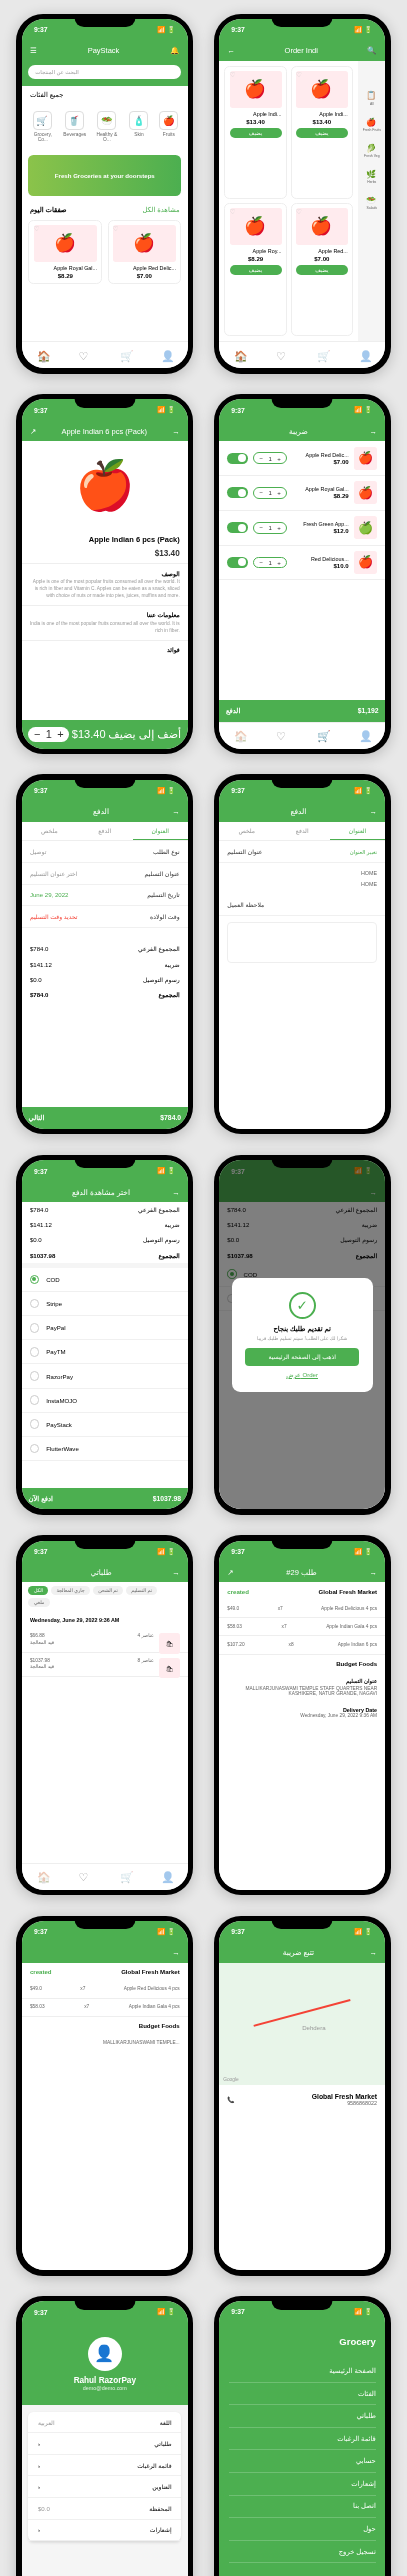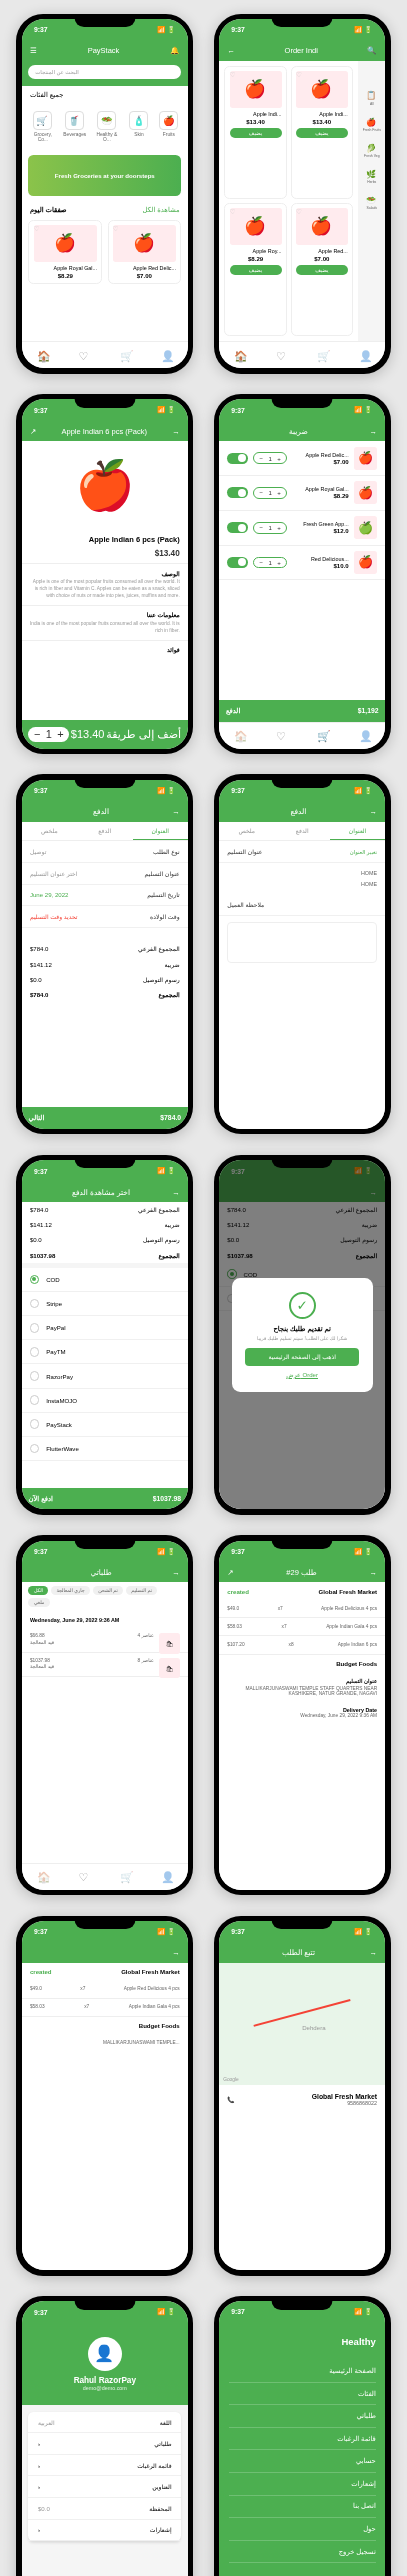"أضف إلى طريقة" span { text: طريقة -> يضيف }
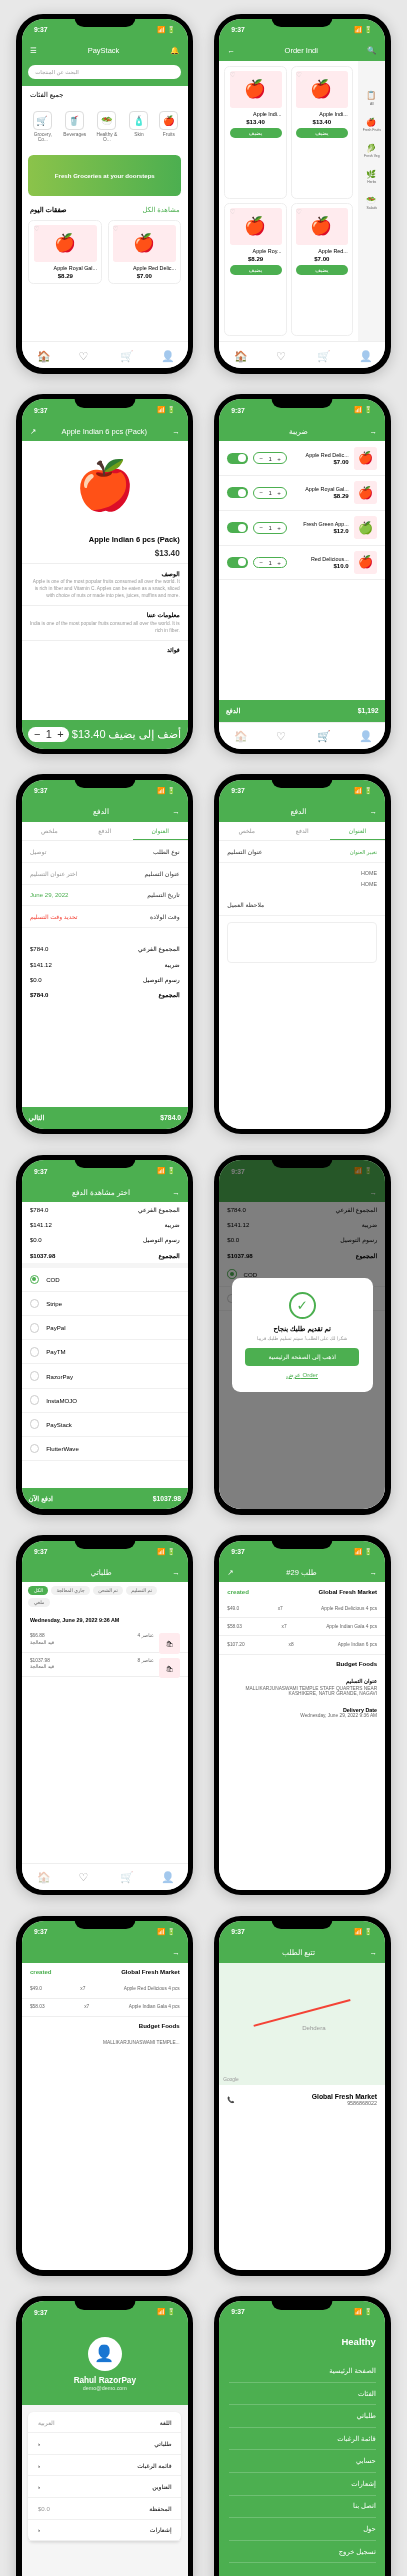"تتبع الطلب" span.header-title { text: الطلب -> ضريبة }
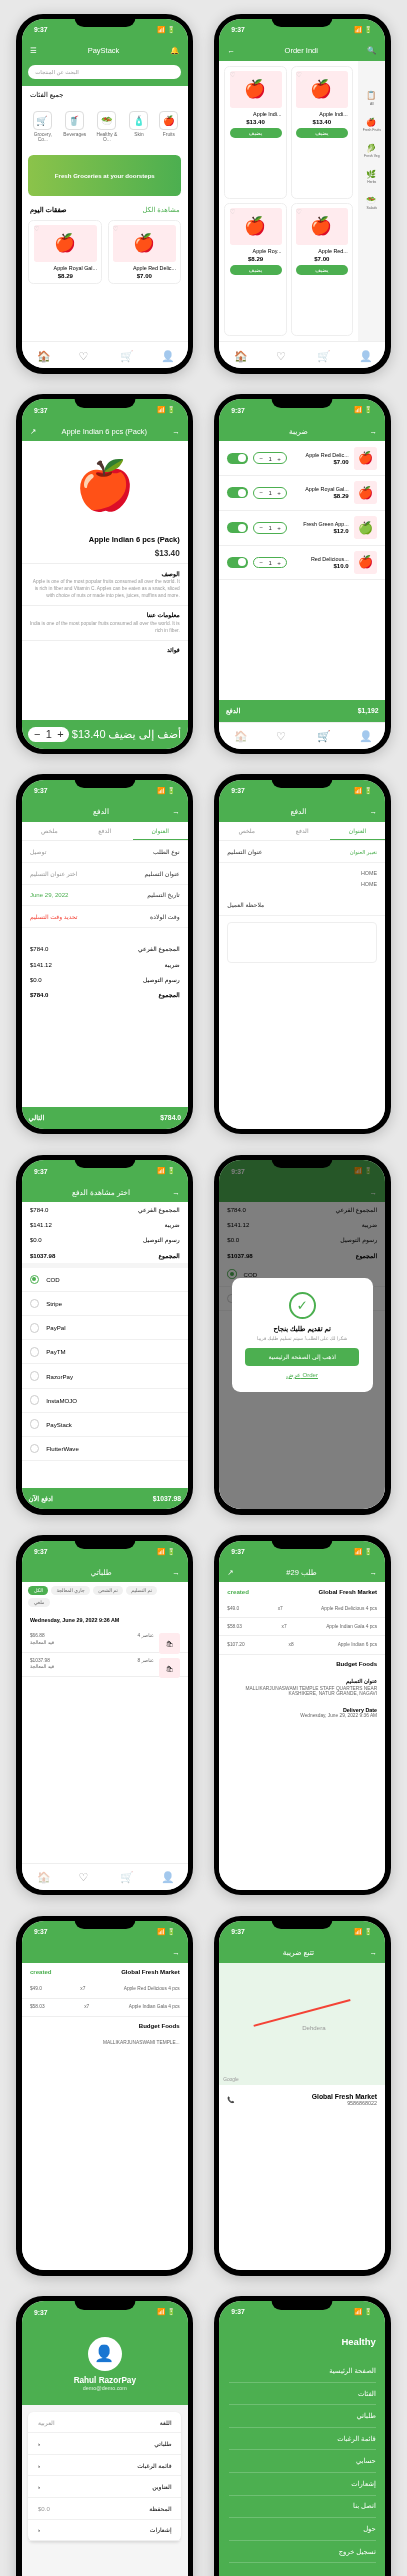"Healthy" div { text: Healthy -> Grocery }
